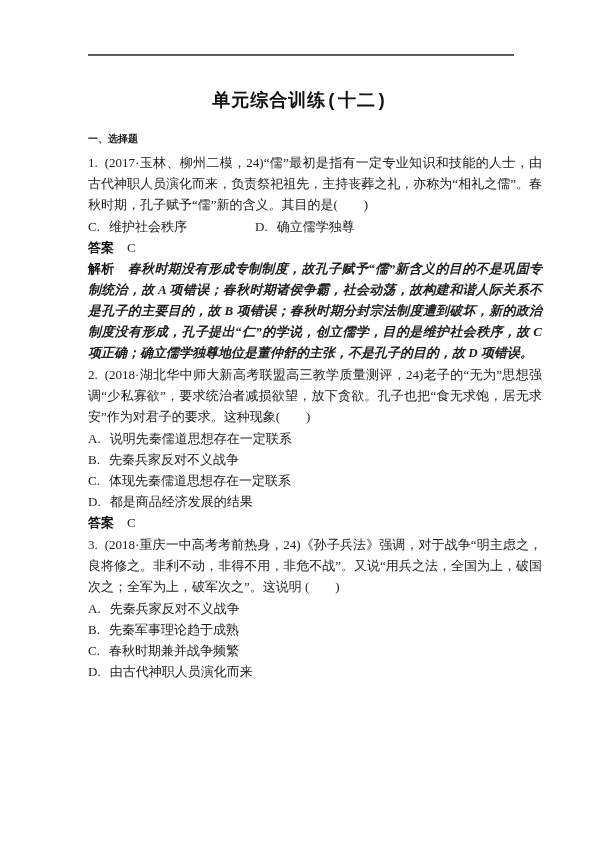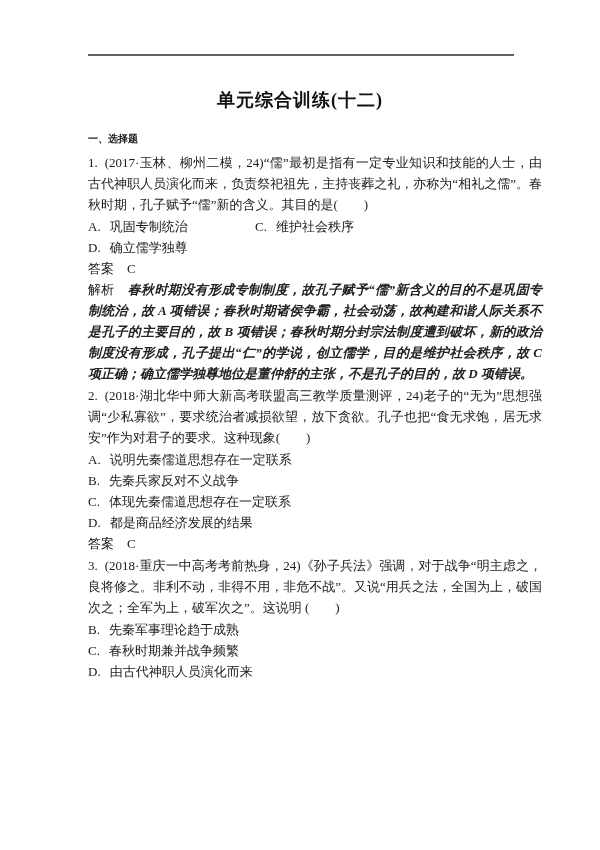"单元综合训练(十二)" .title { font-family: Liberation Serif, serif -> Liberation Mono, monospace }
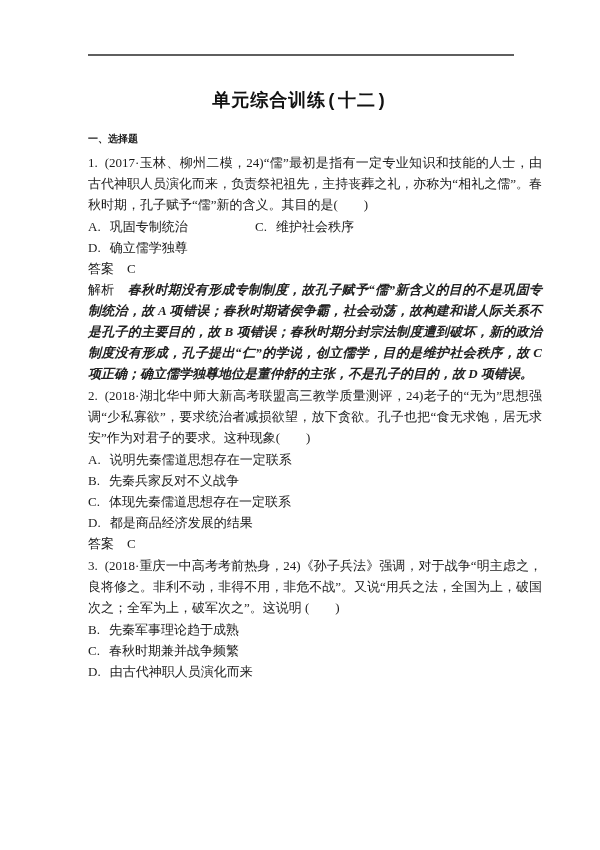"A. 巩固专制统治" div.option { html: <div><span>A.</span><span>巩固专制统治</span></div> -> none }
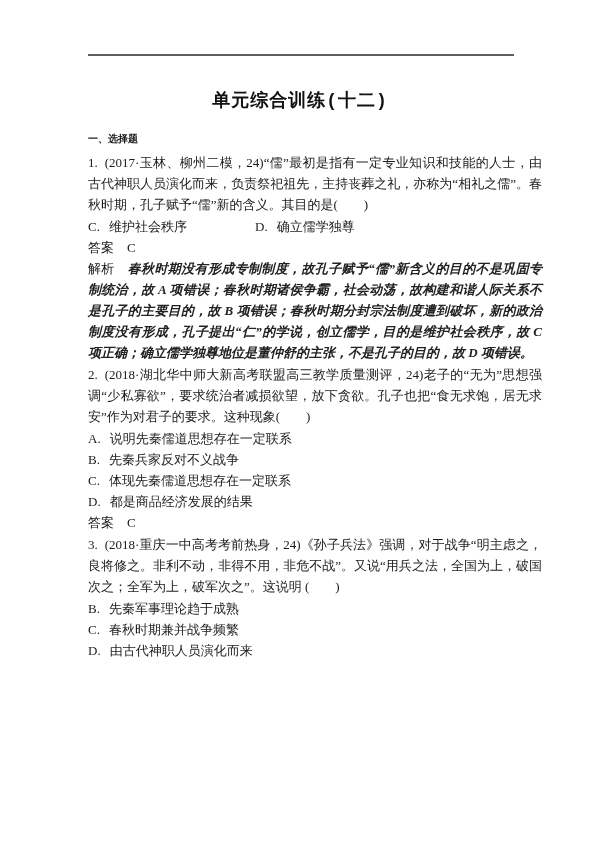"答案" .blabel { font-weight: 400 -> 700 }
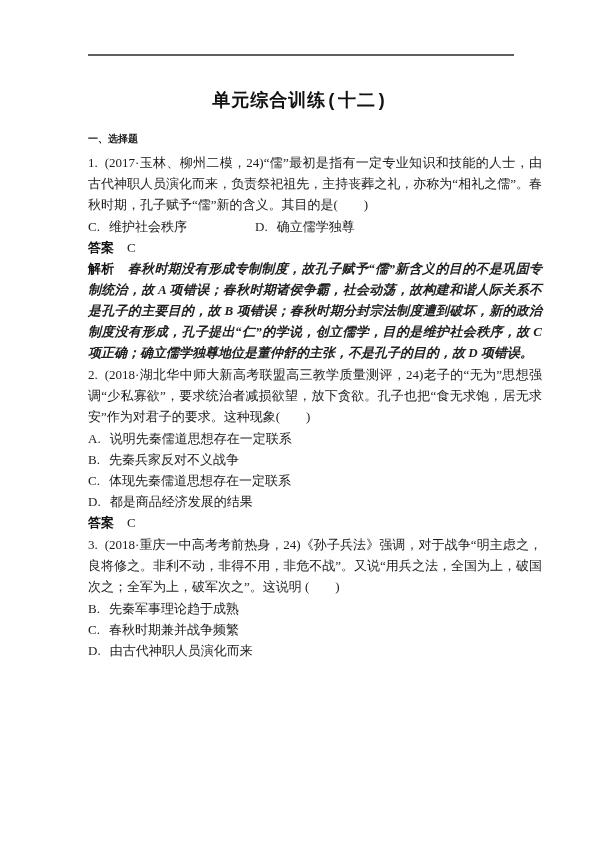"A. 先秦兵家反对不义战争" div.option { html: none -> <div><span>A.</span><span>先秦兵家反对不义战争</span></div> }
